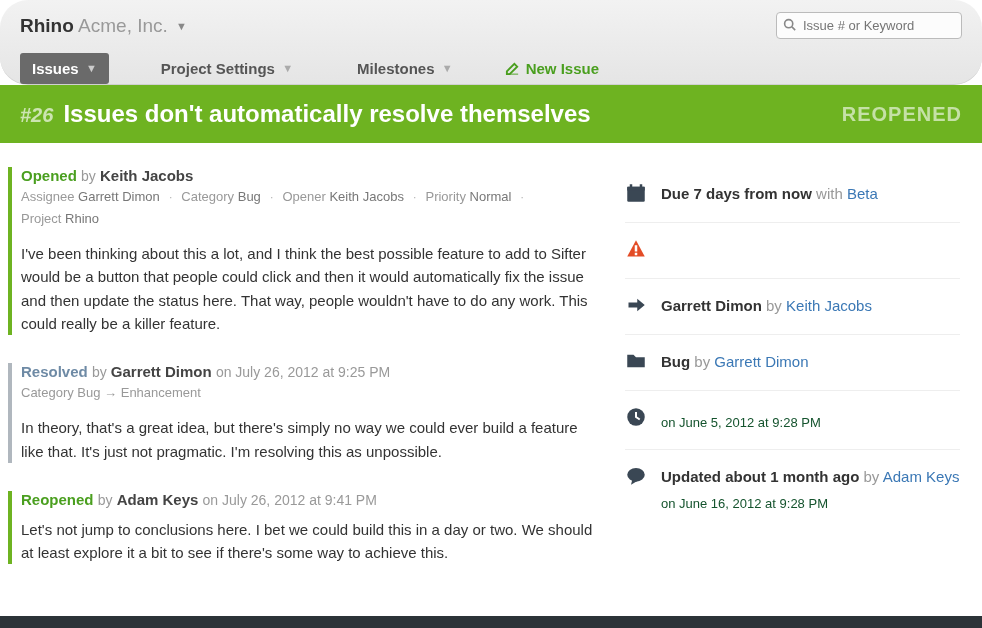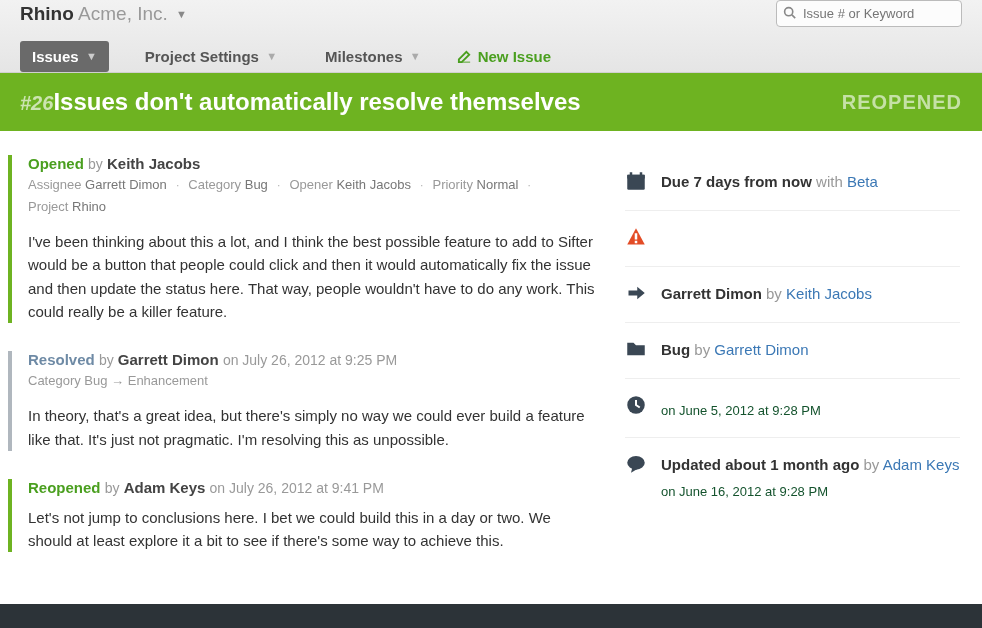"Rhino Acme, Inc. ▼" .header { border-radius: none -> 28px; padding: 0 20px 0 -> 12px 20px 0 }
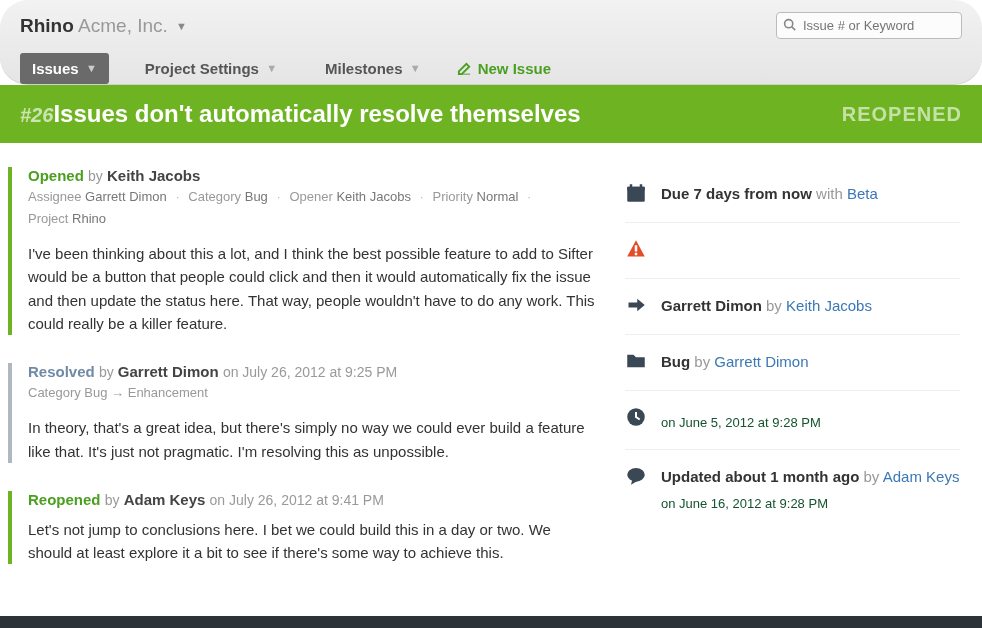"Issues ▼" .nav-tabs { gap: 24px -> 40px }
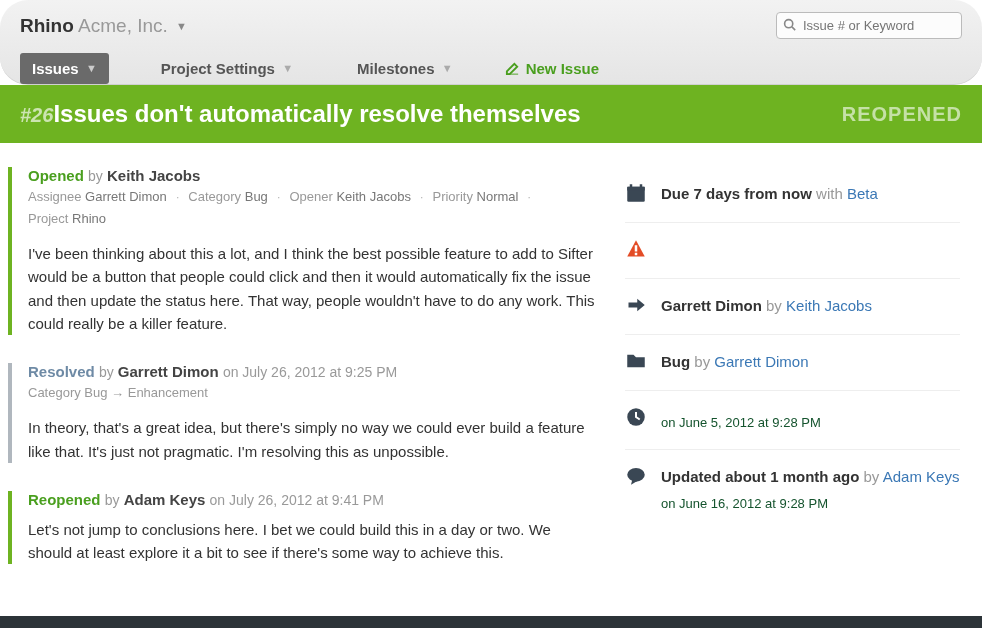"#26" .title-left { gap: none -> 10px }
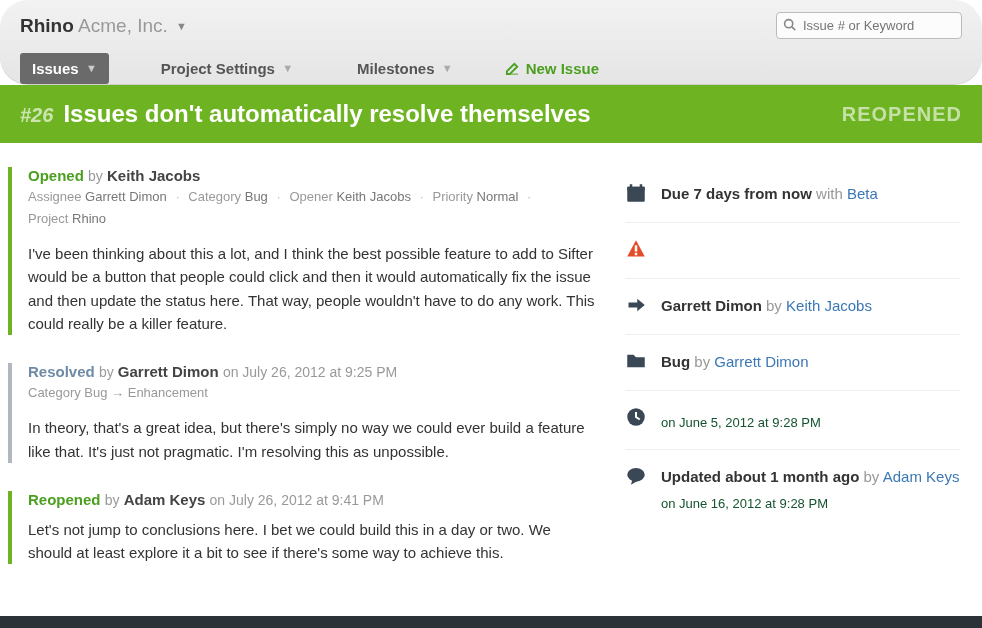"Opened by Keith Jacobs" .comment { padding: 0 22px 0 16px -> 0 22px 0 9px }
